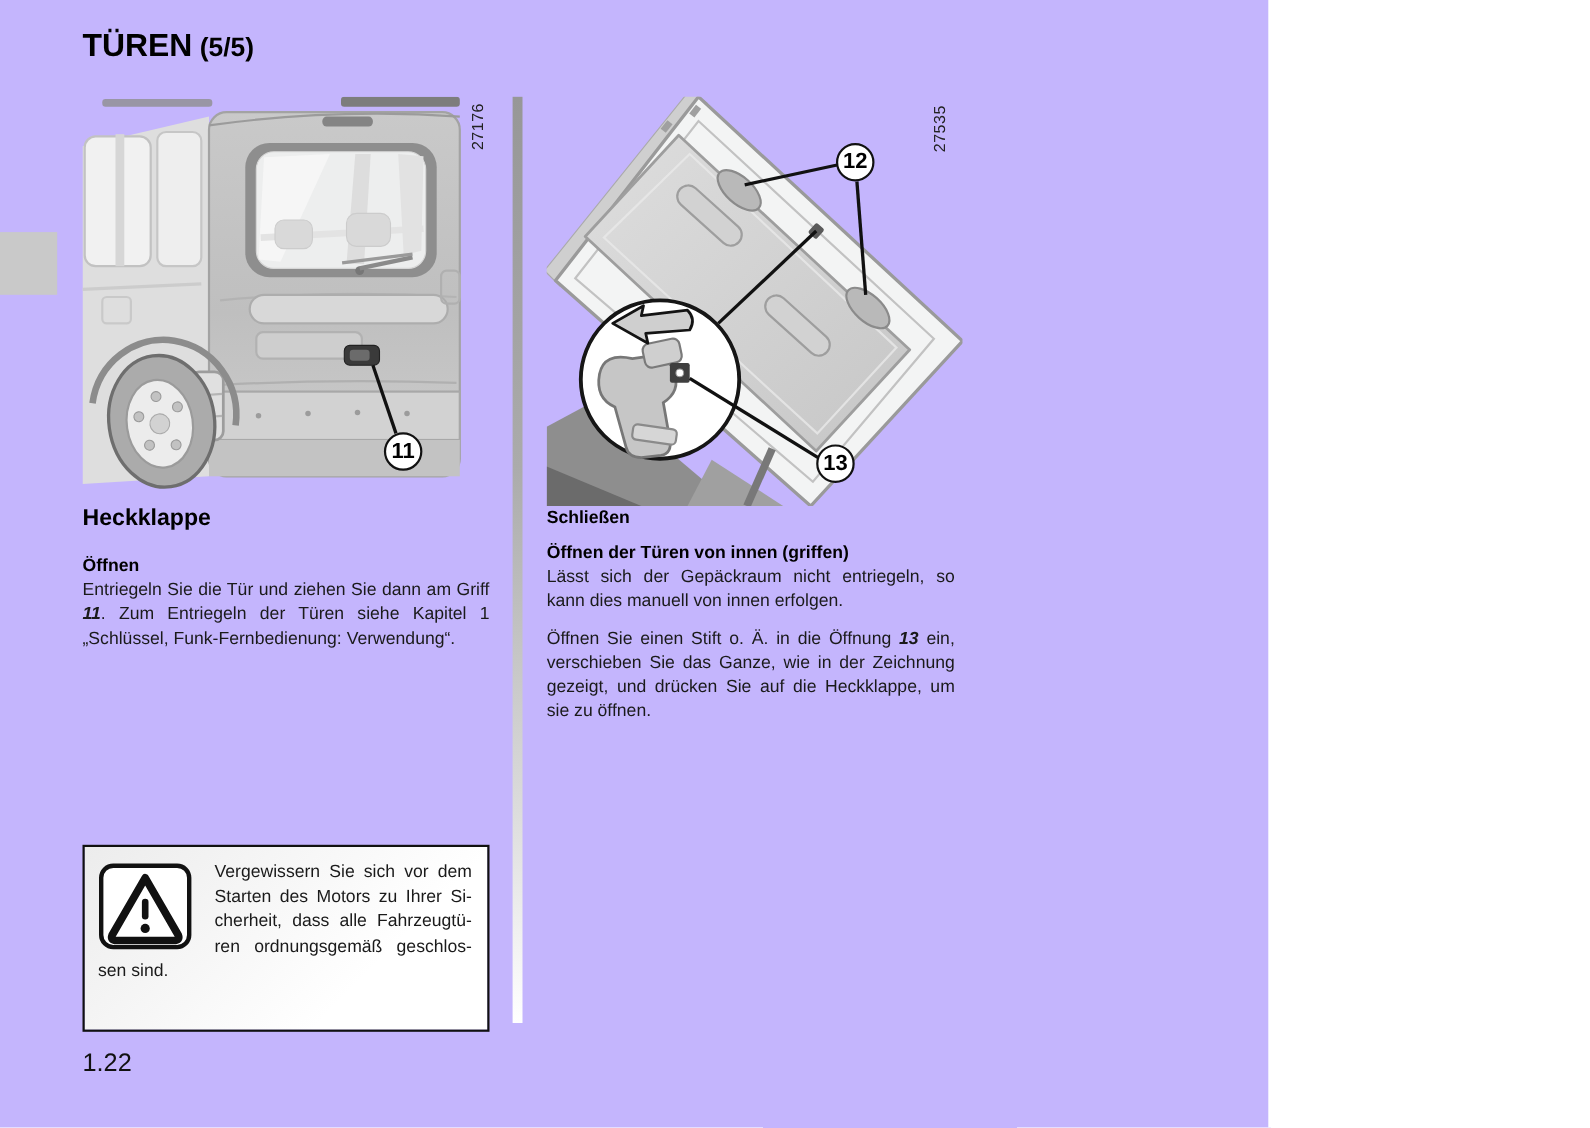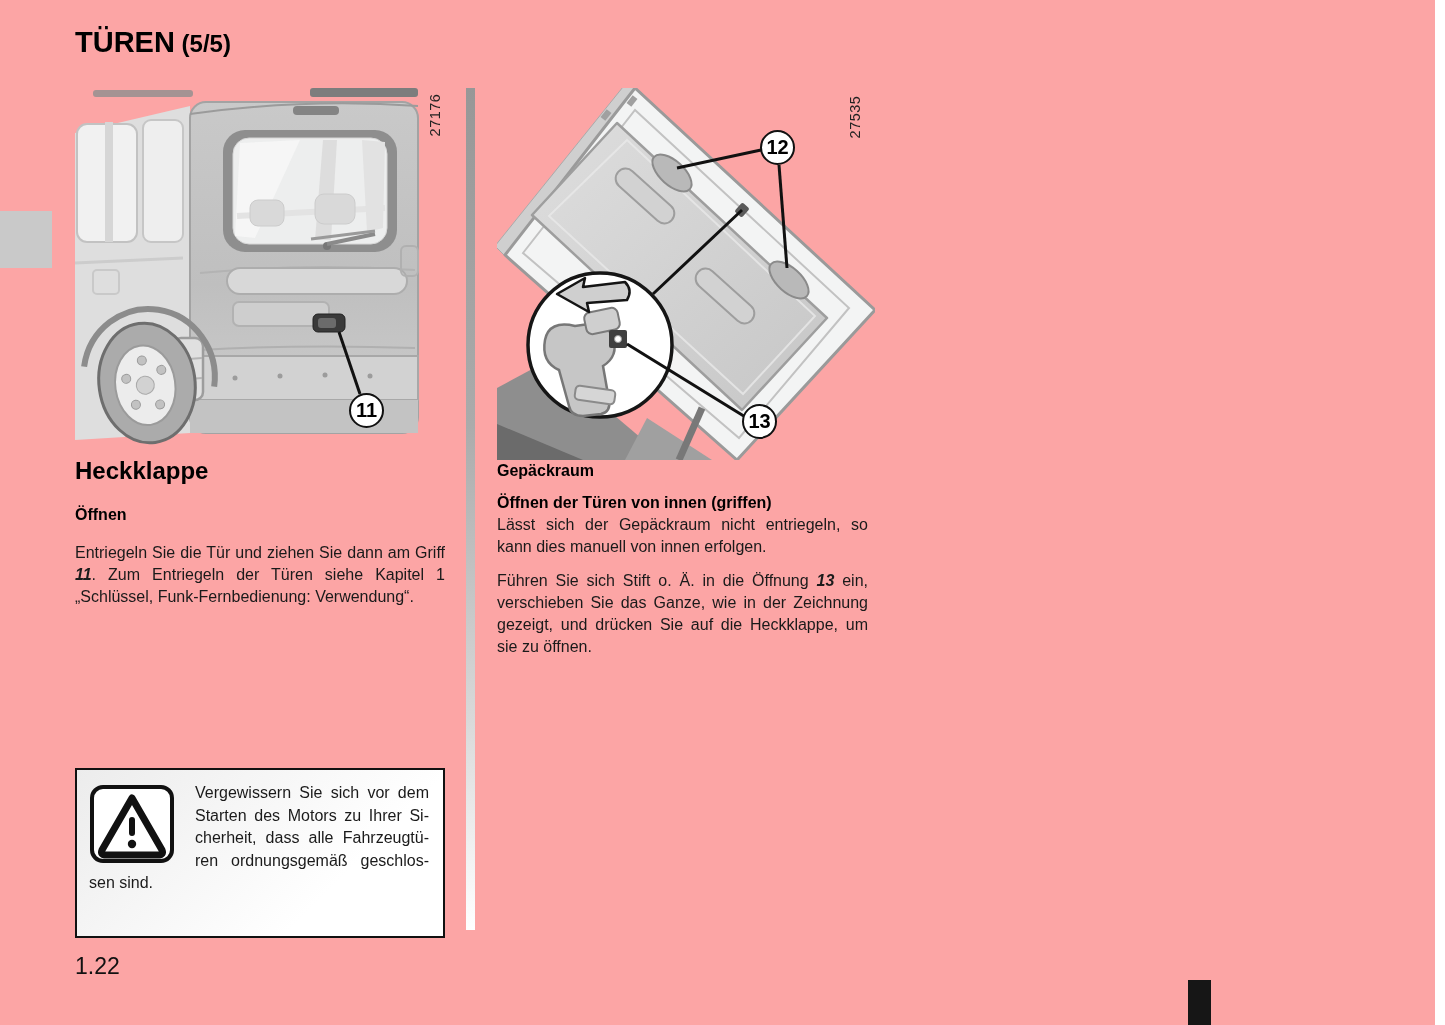"TÜREN (5/5)" .page { background: #fca5a5 -> #c4b5fd; width: 1435px -> 1153px }
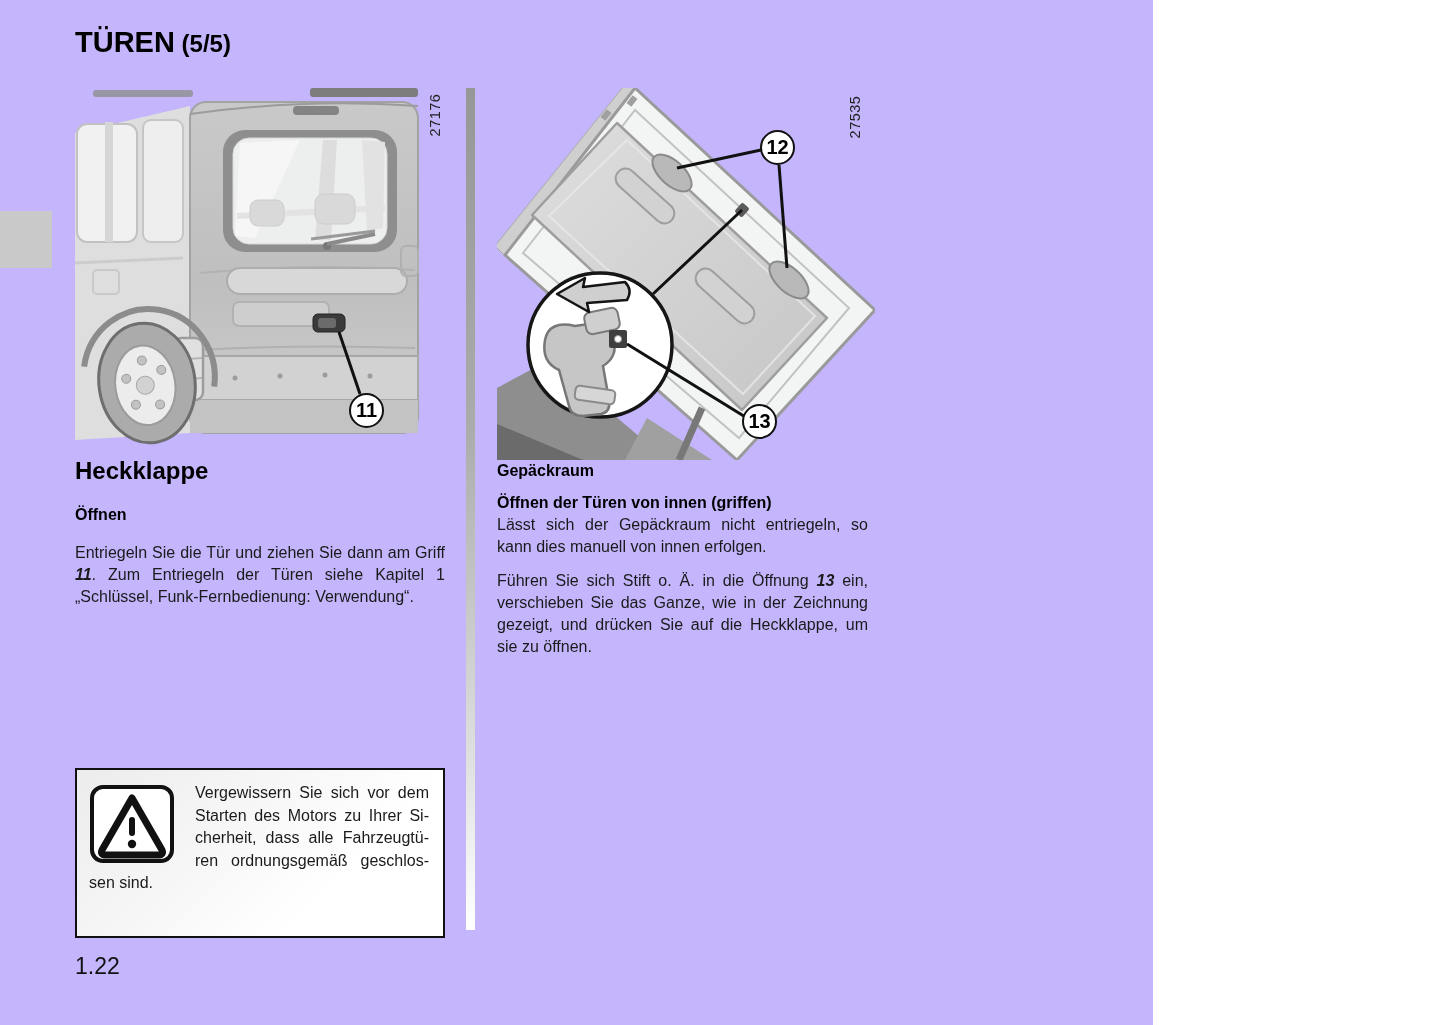"Heckklappe" .col h2 { font-size: 24px -> 21px }
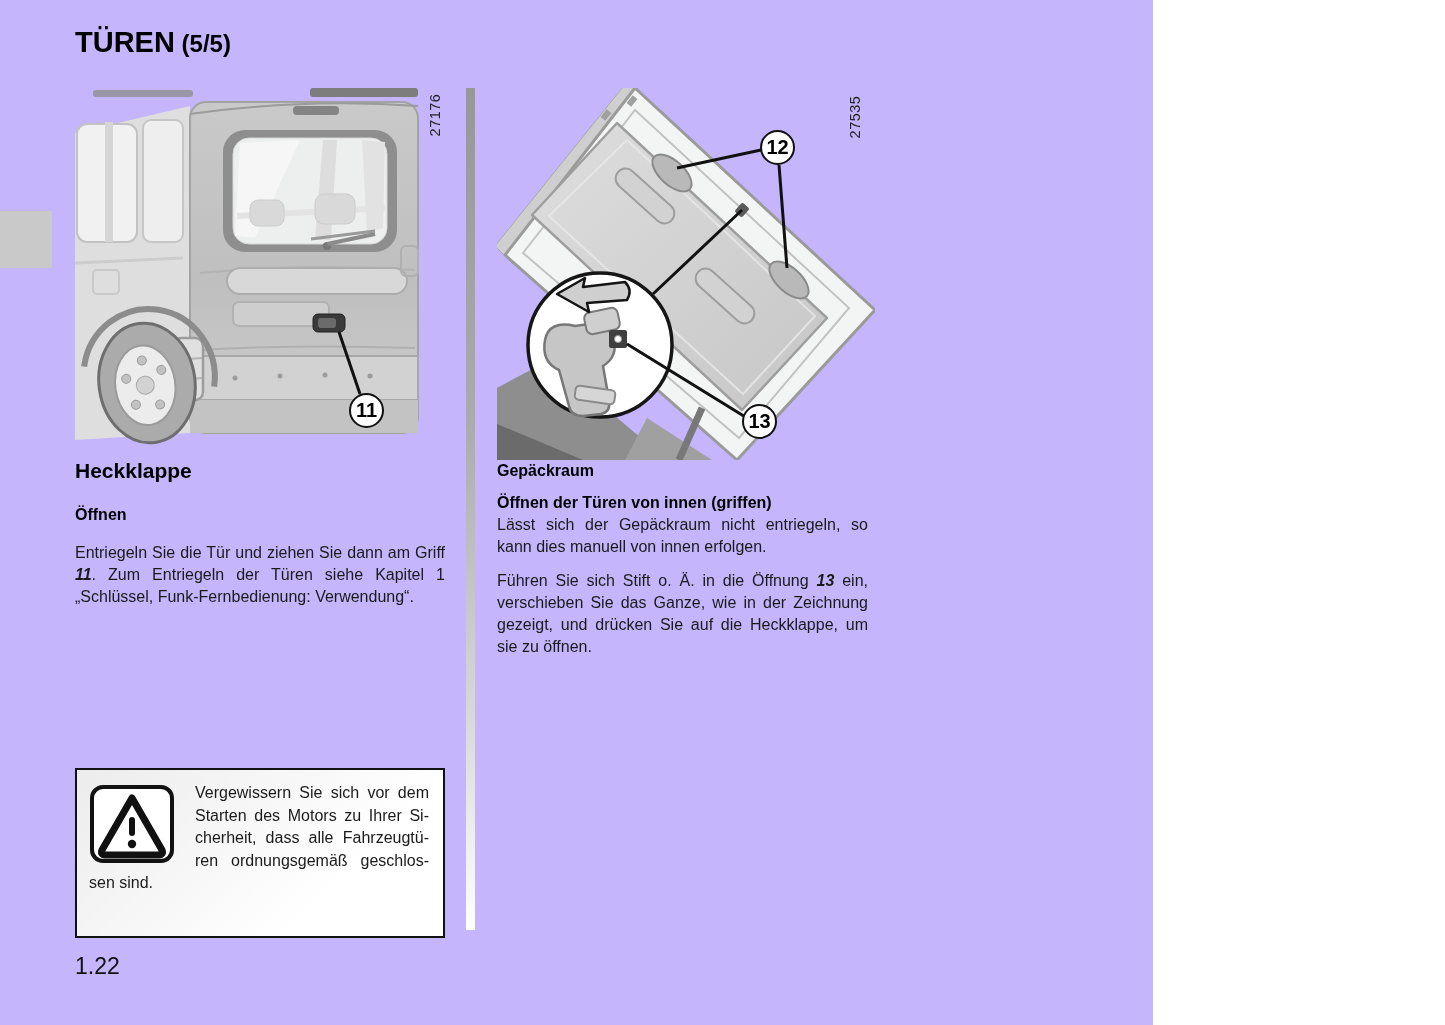"Gepäckraum" h3 { text: Gepäckraum -> Schließen }
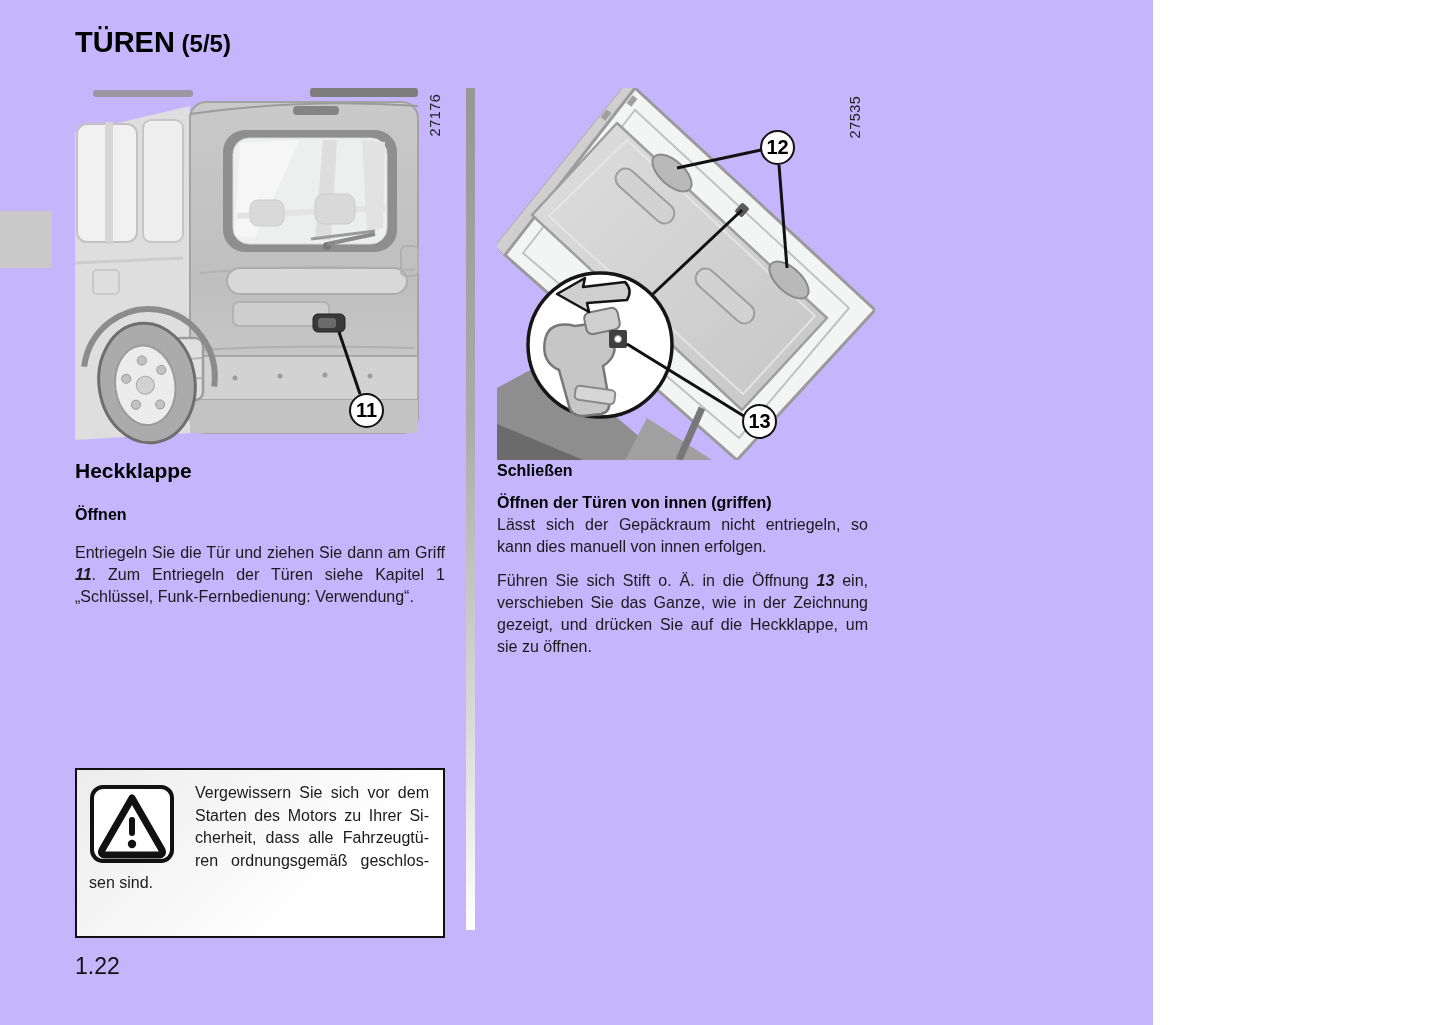"Öffnen" .col h3.gap-below { margin-bottom: 16px -> none }
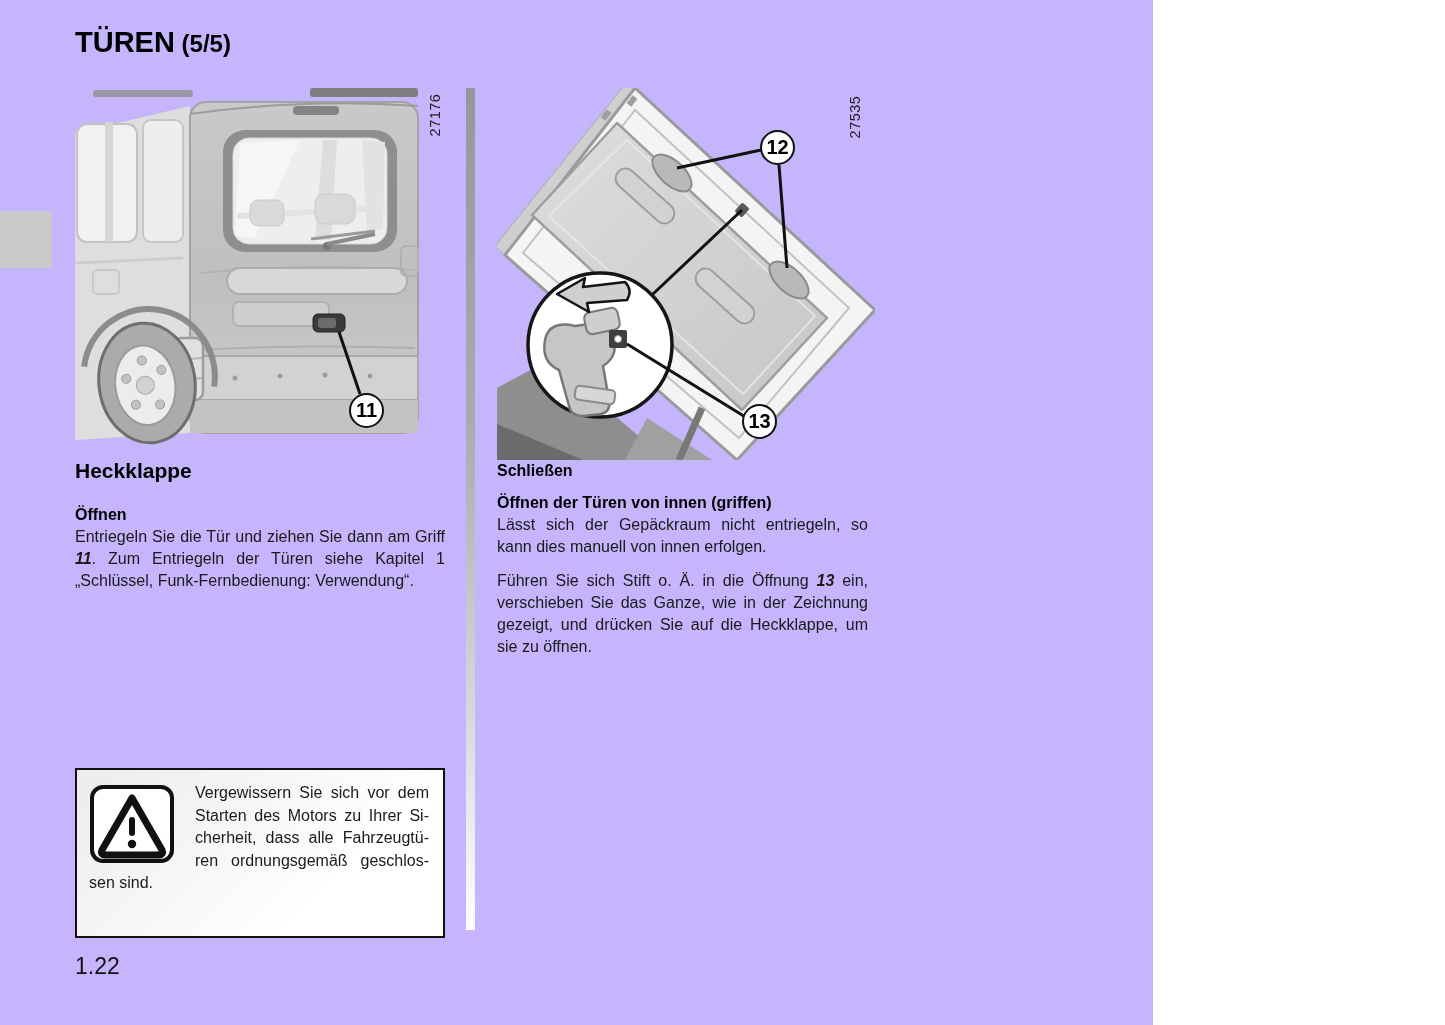"Führen Sie sich Stift o." span { text: Führen Sie sich -> Öffnen Sie einen }
